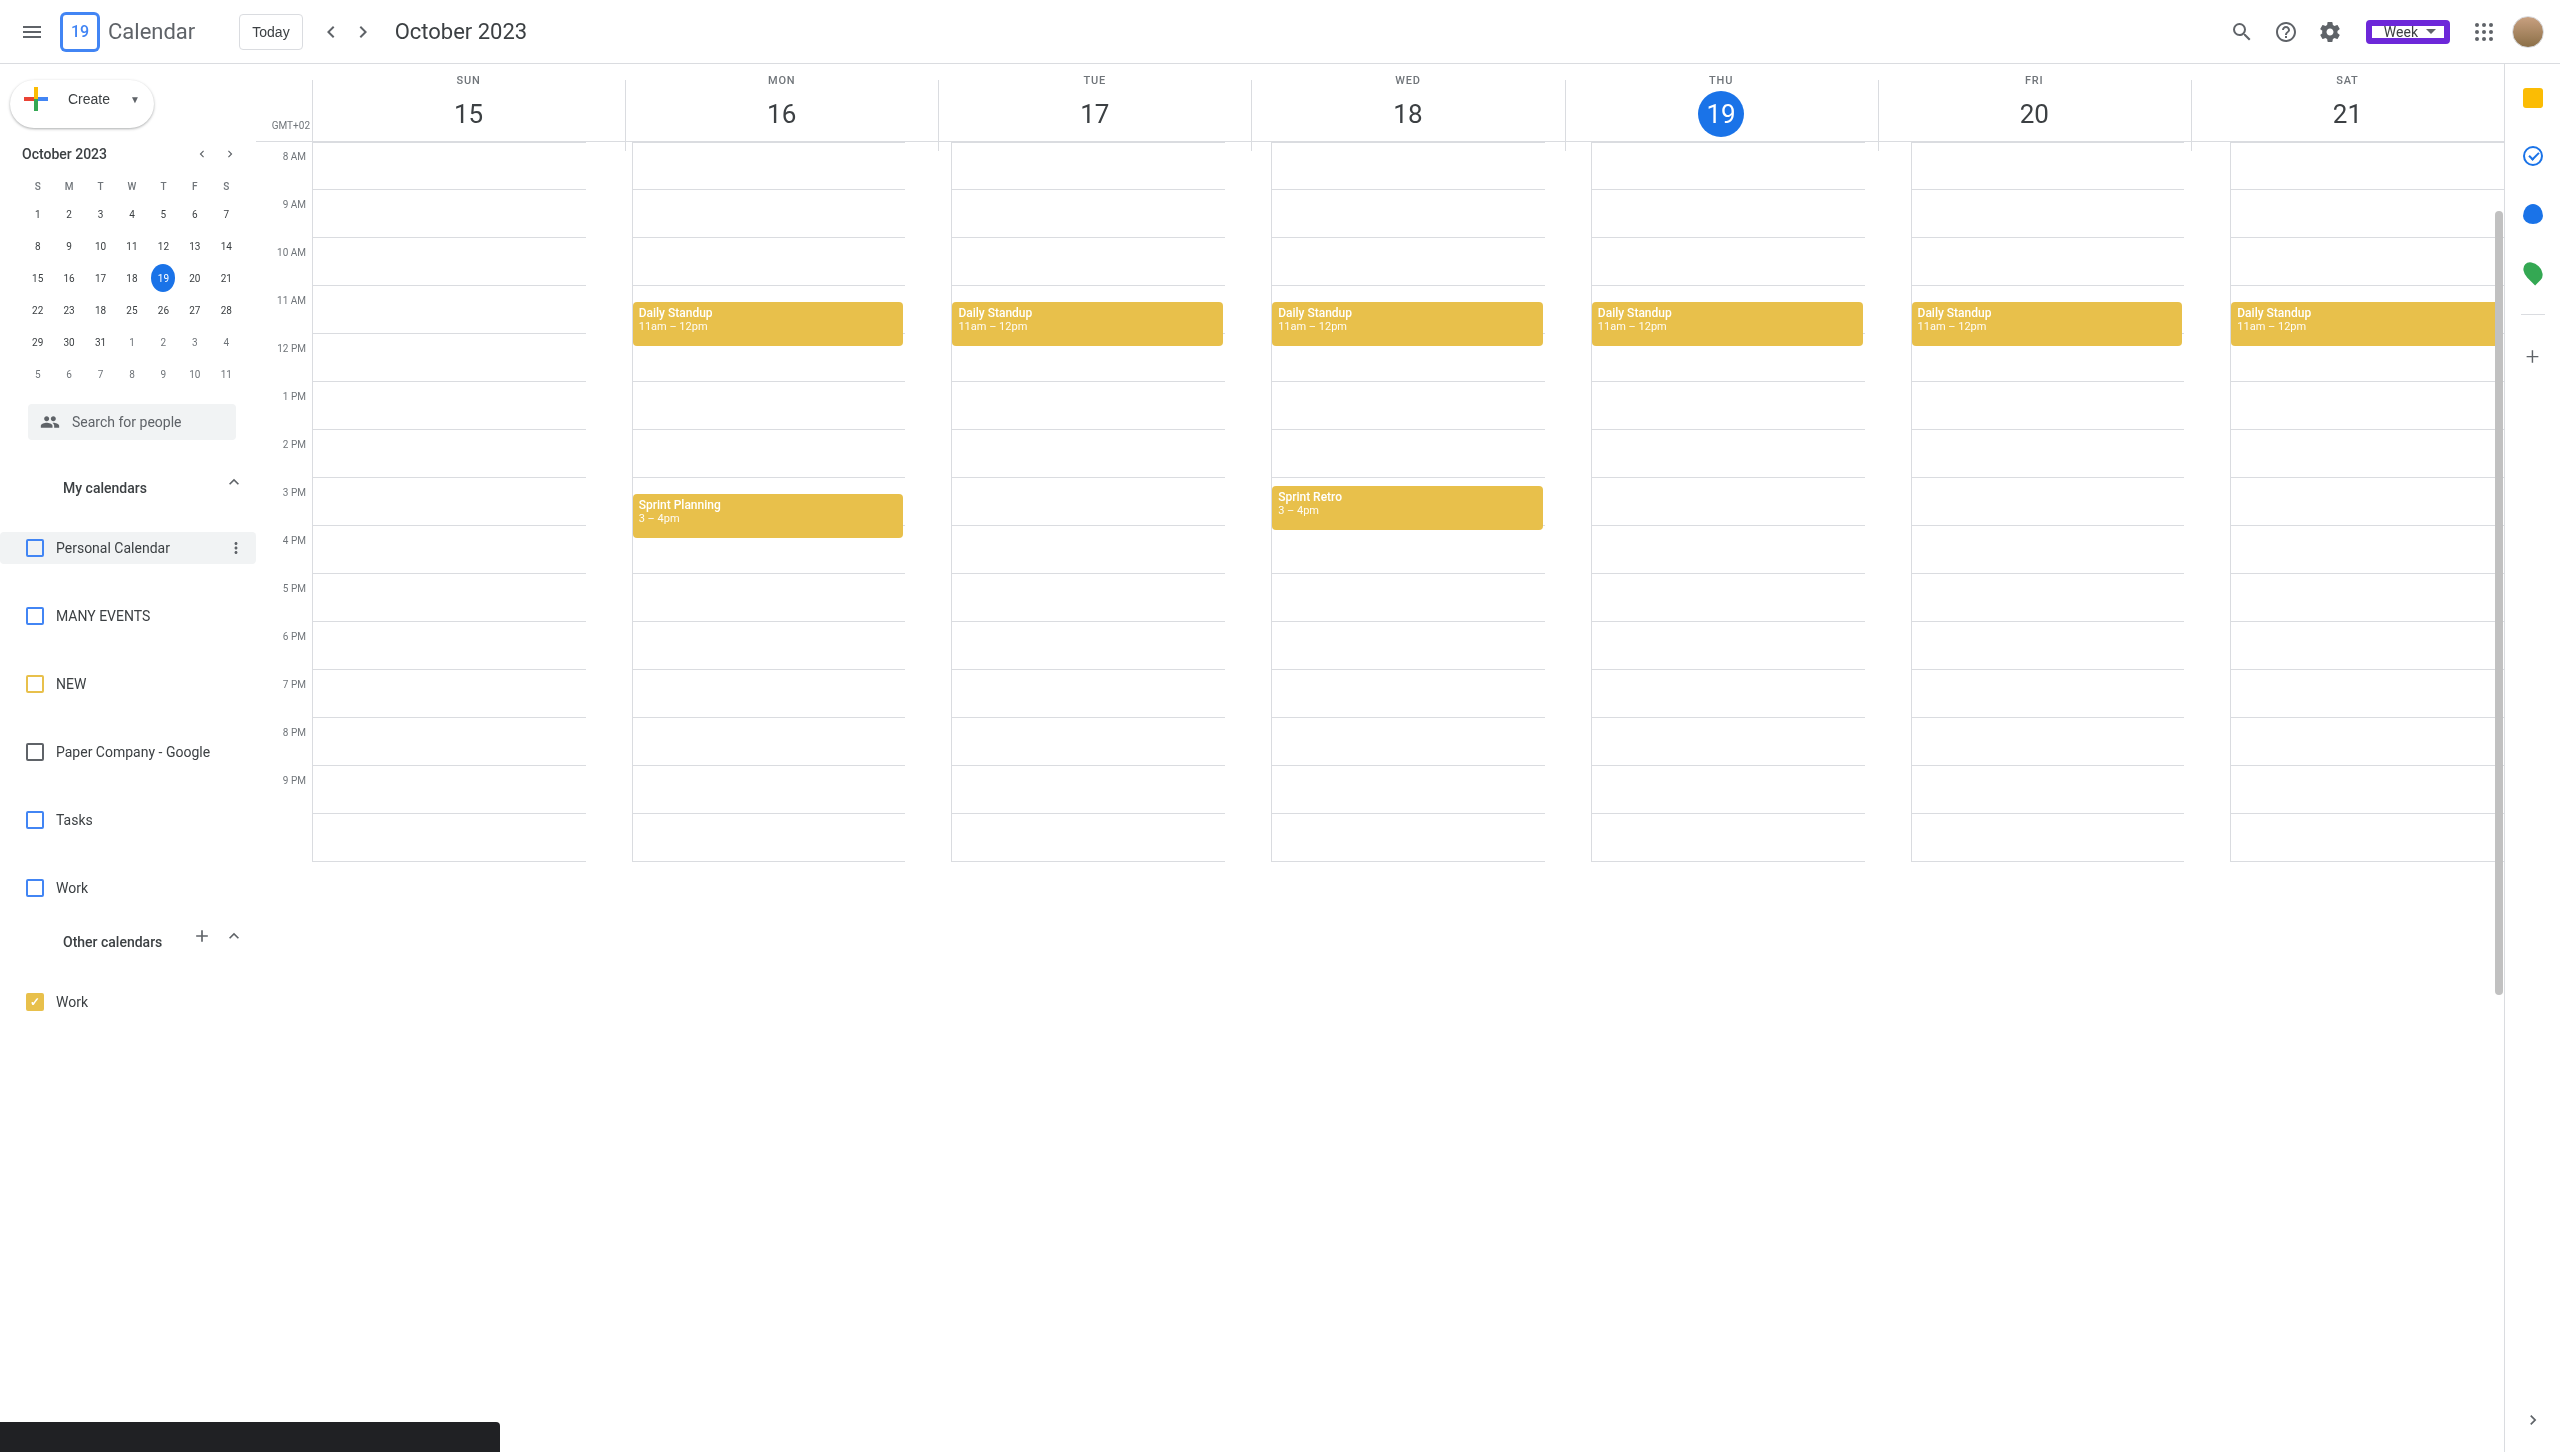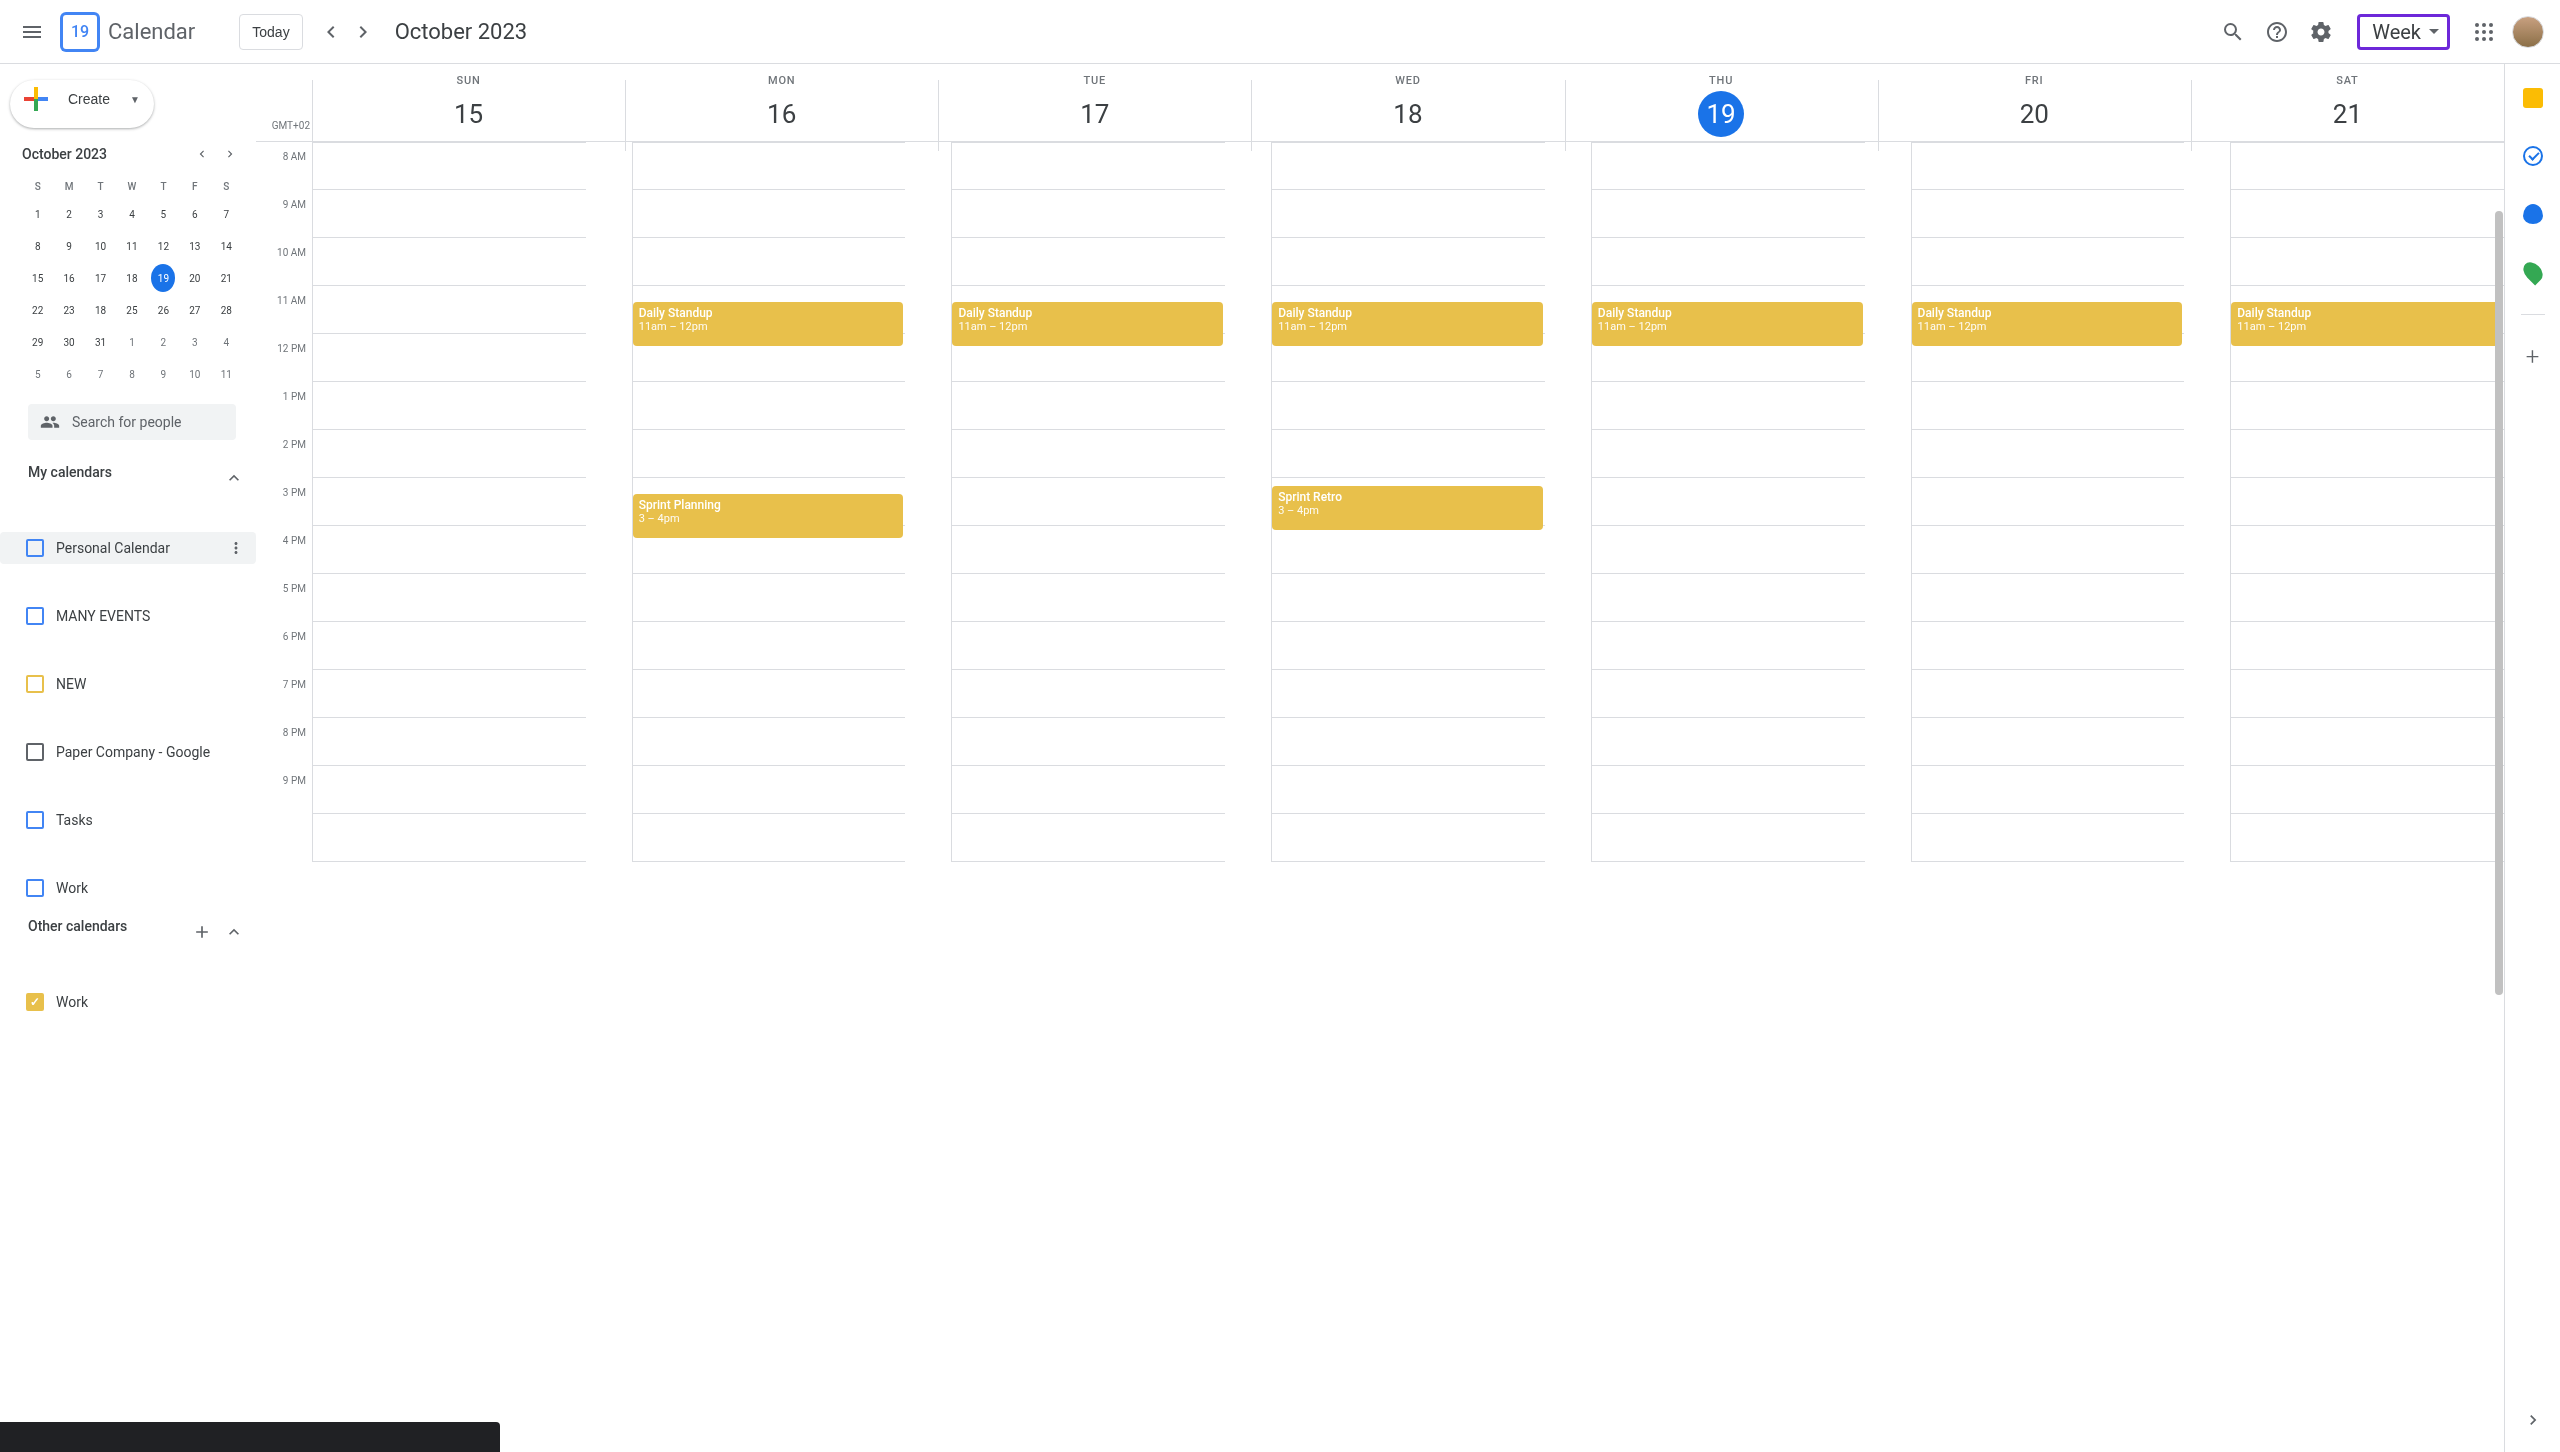"Week" .view-select { border: 3px solid #6d28d9 -> 6px solid #6d28d9; font-size: 20px -> 14px; height: 36px -> 24px }
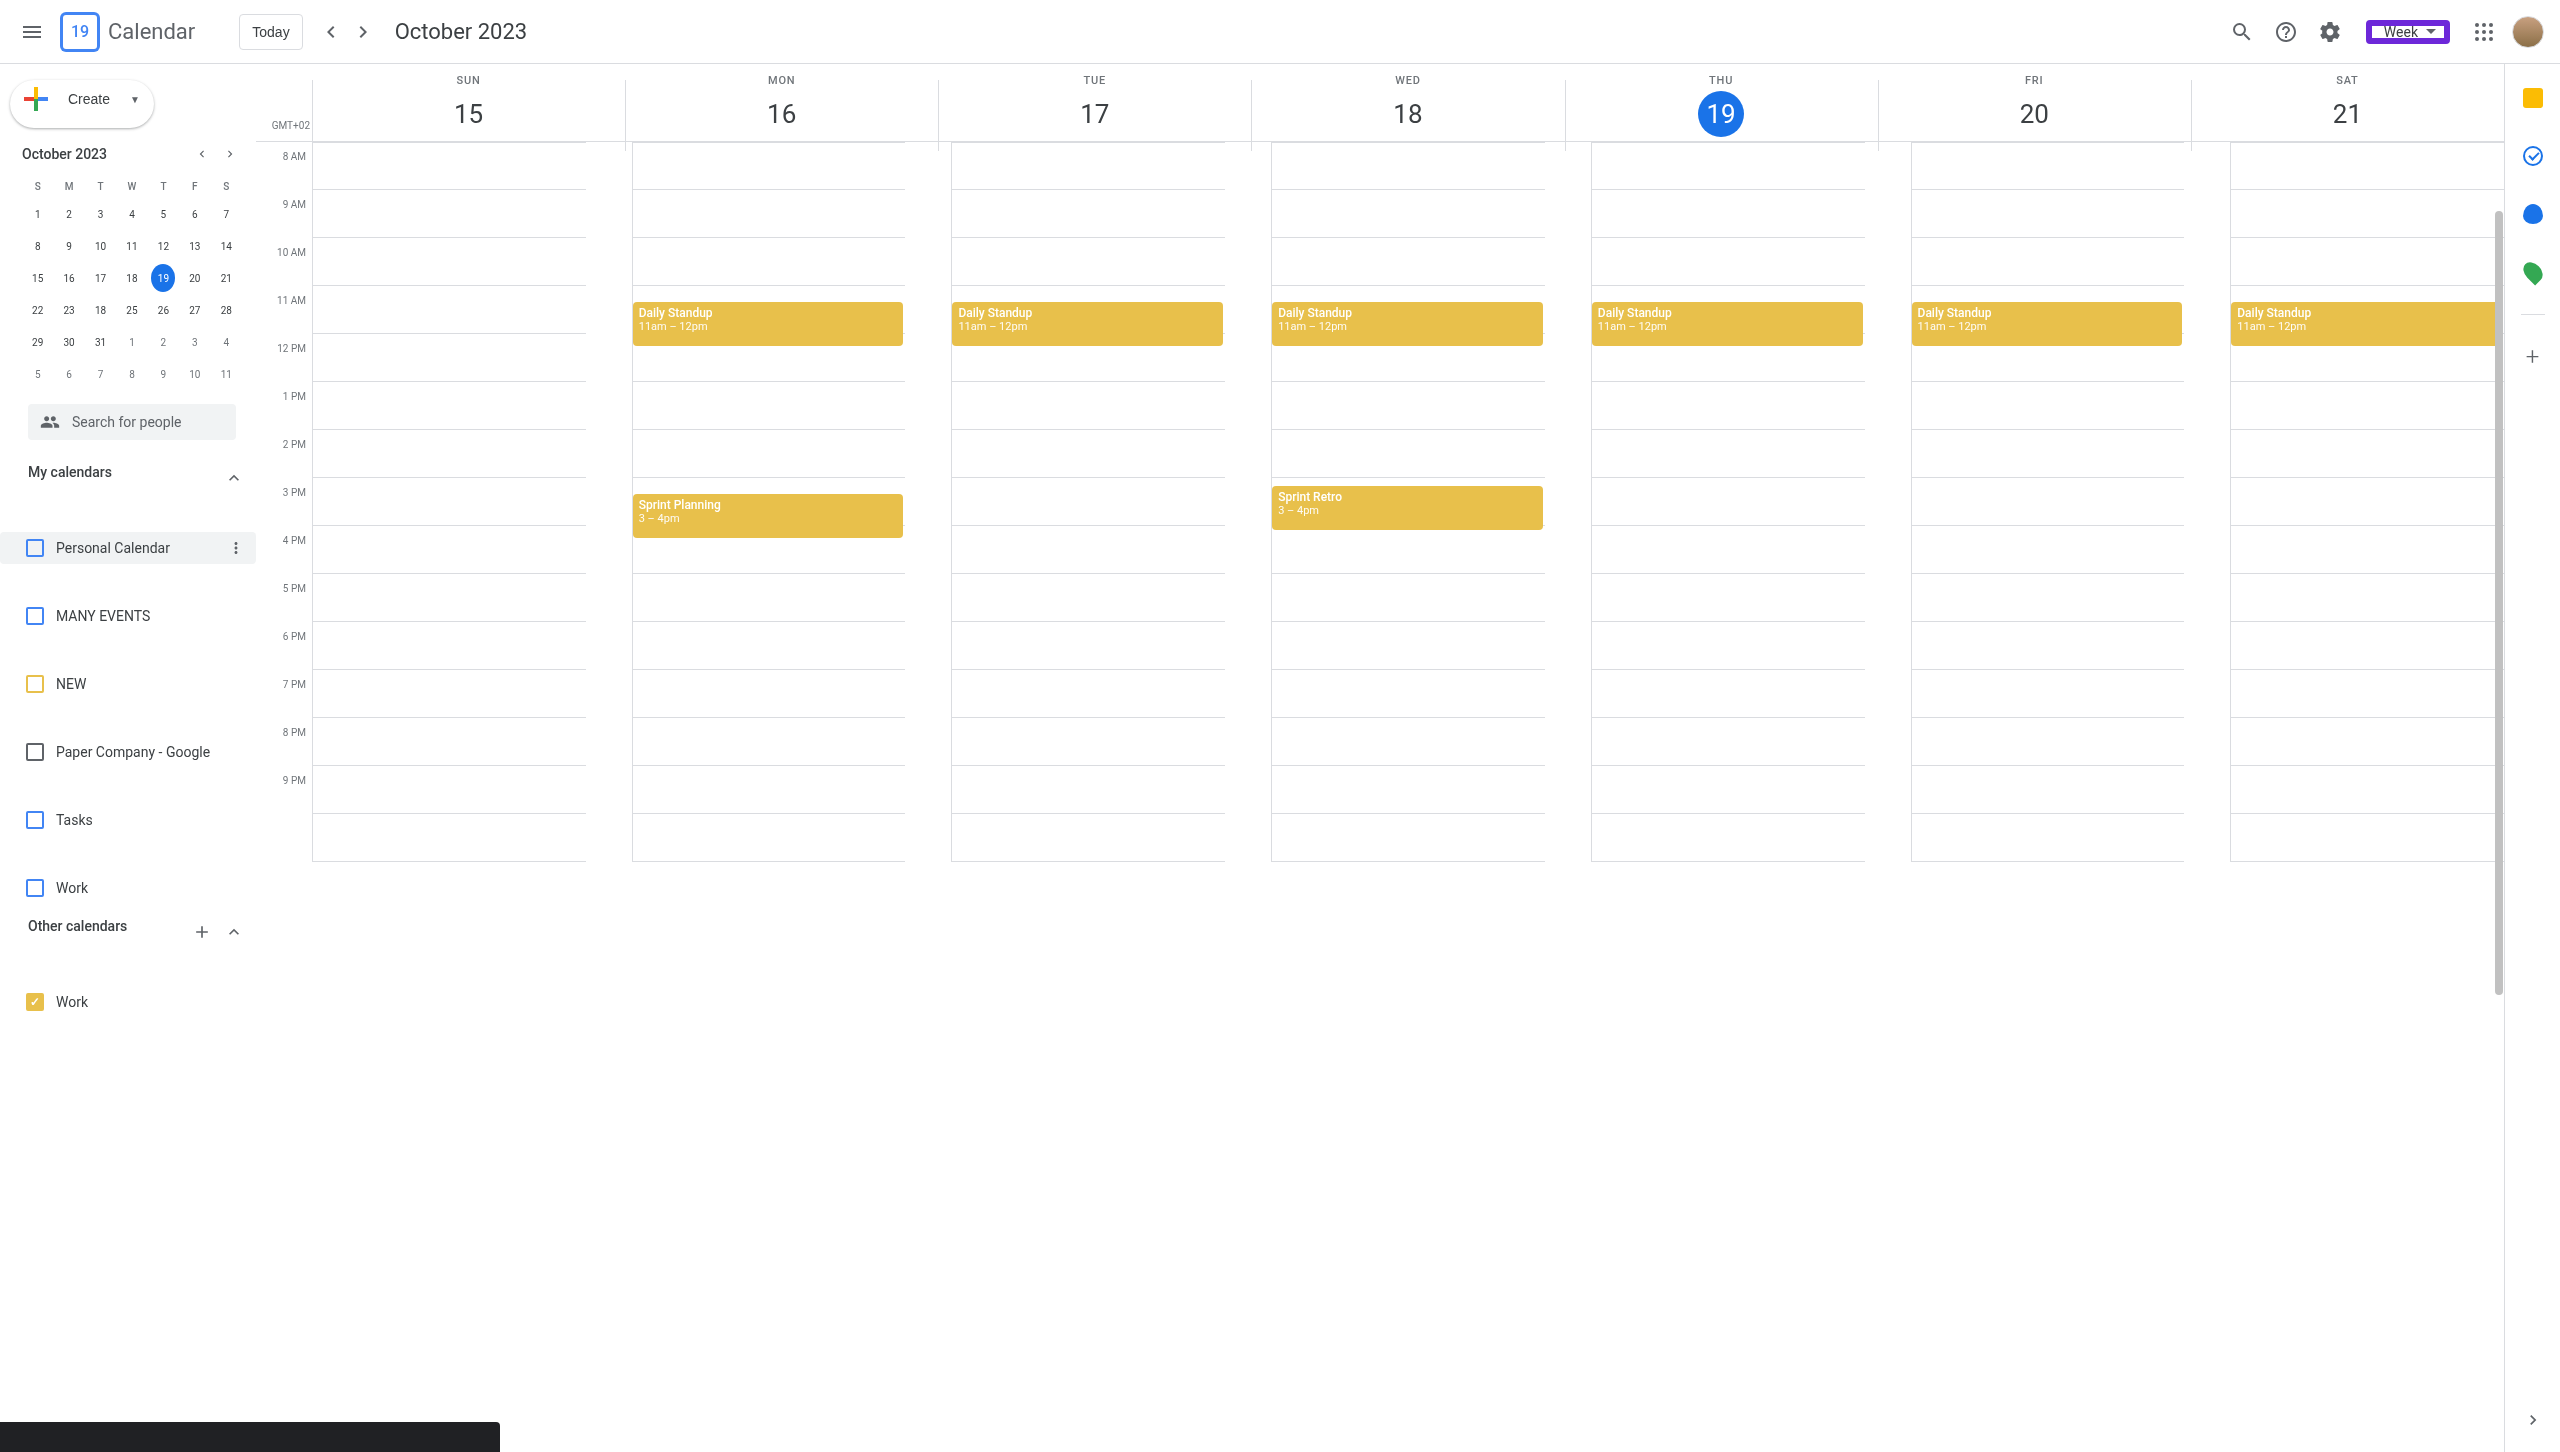"My calendars" .cal-section-header { align-items: flex-start -> flex-end; margin-left: none -> 35px }
